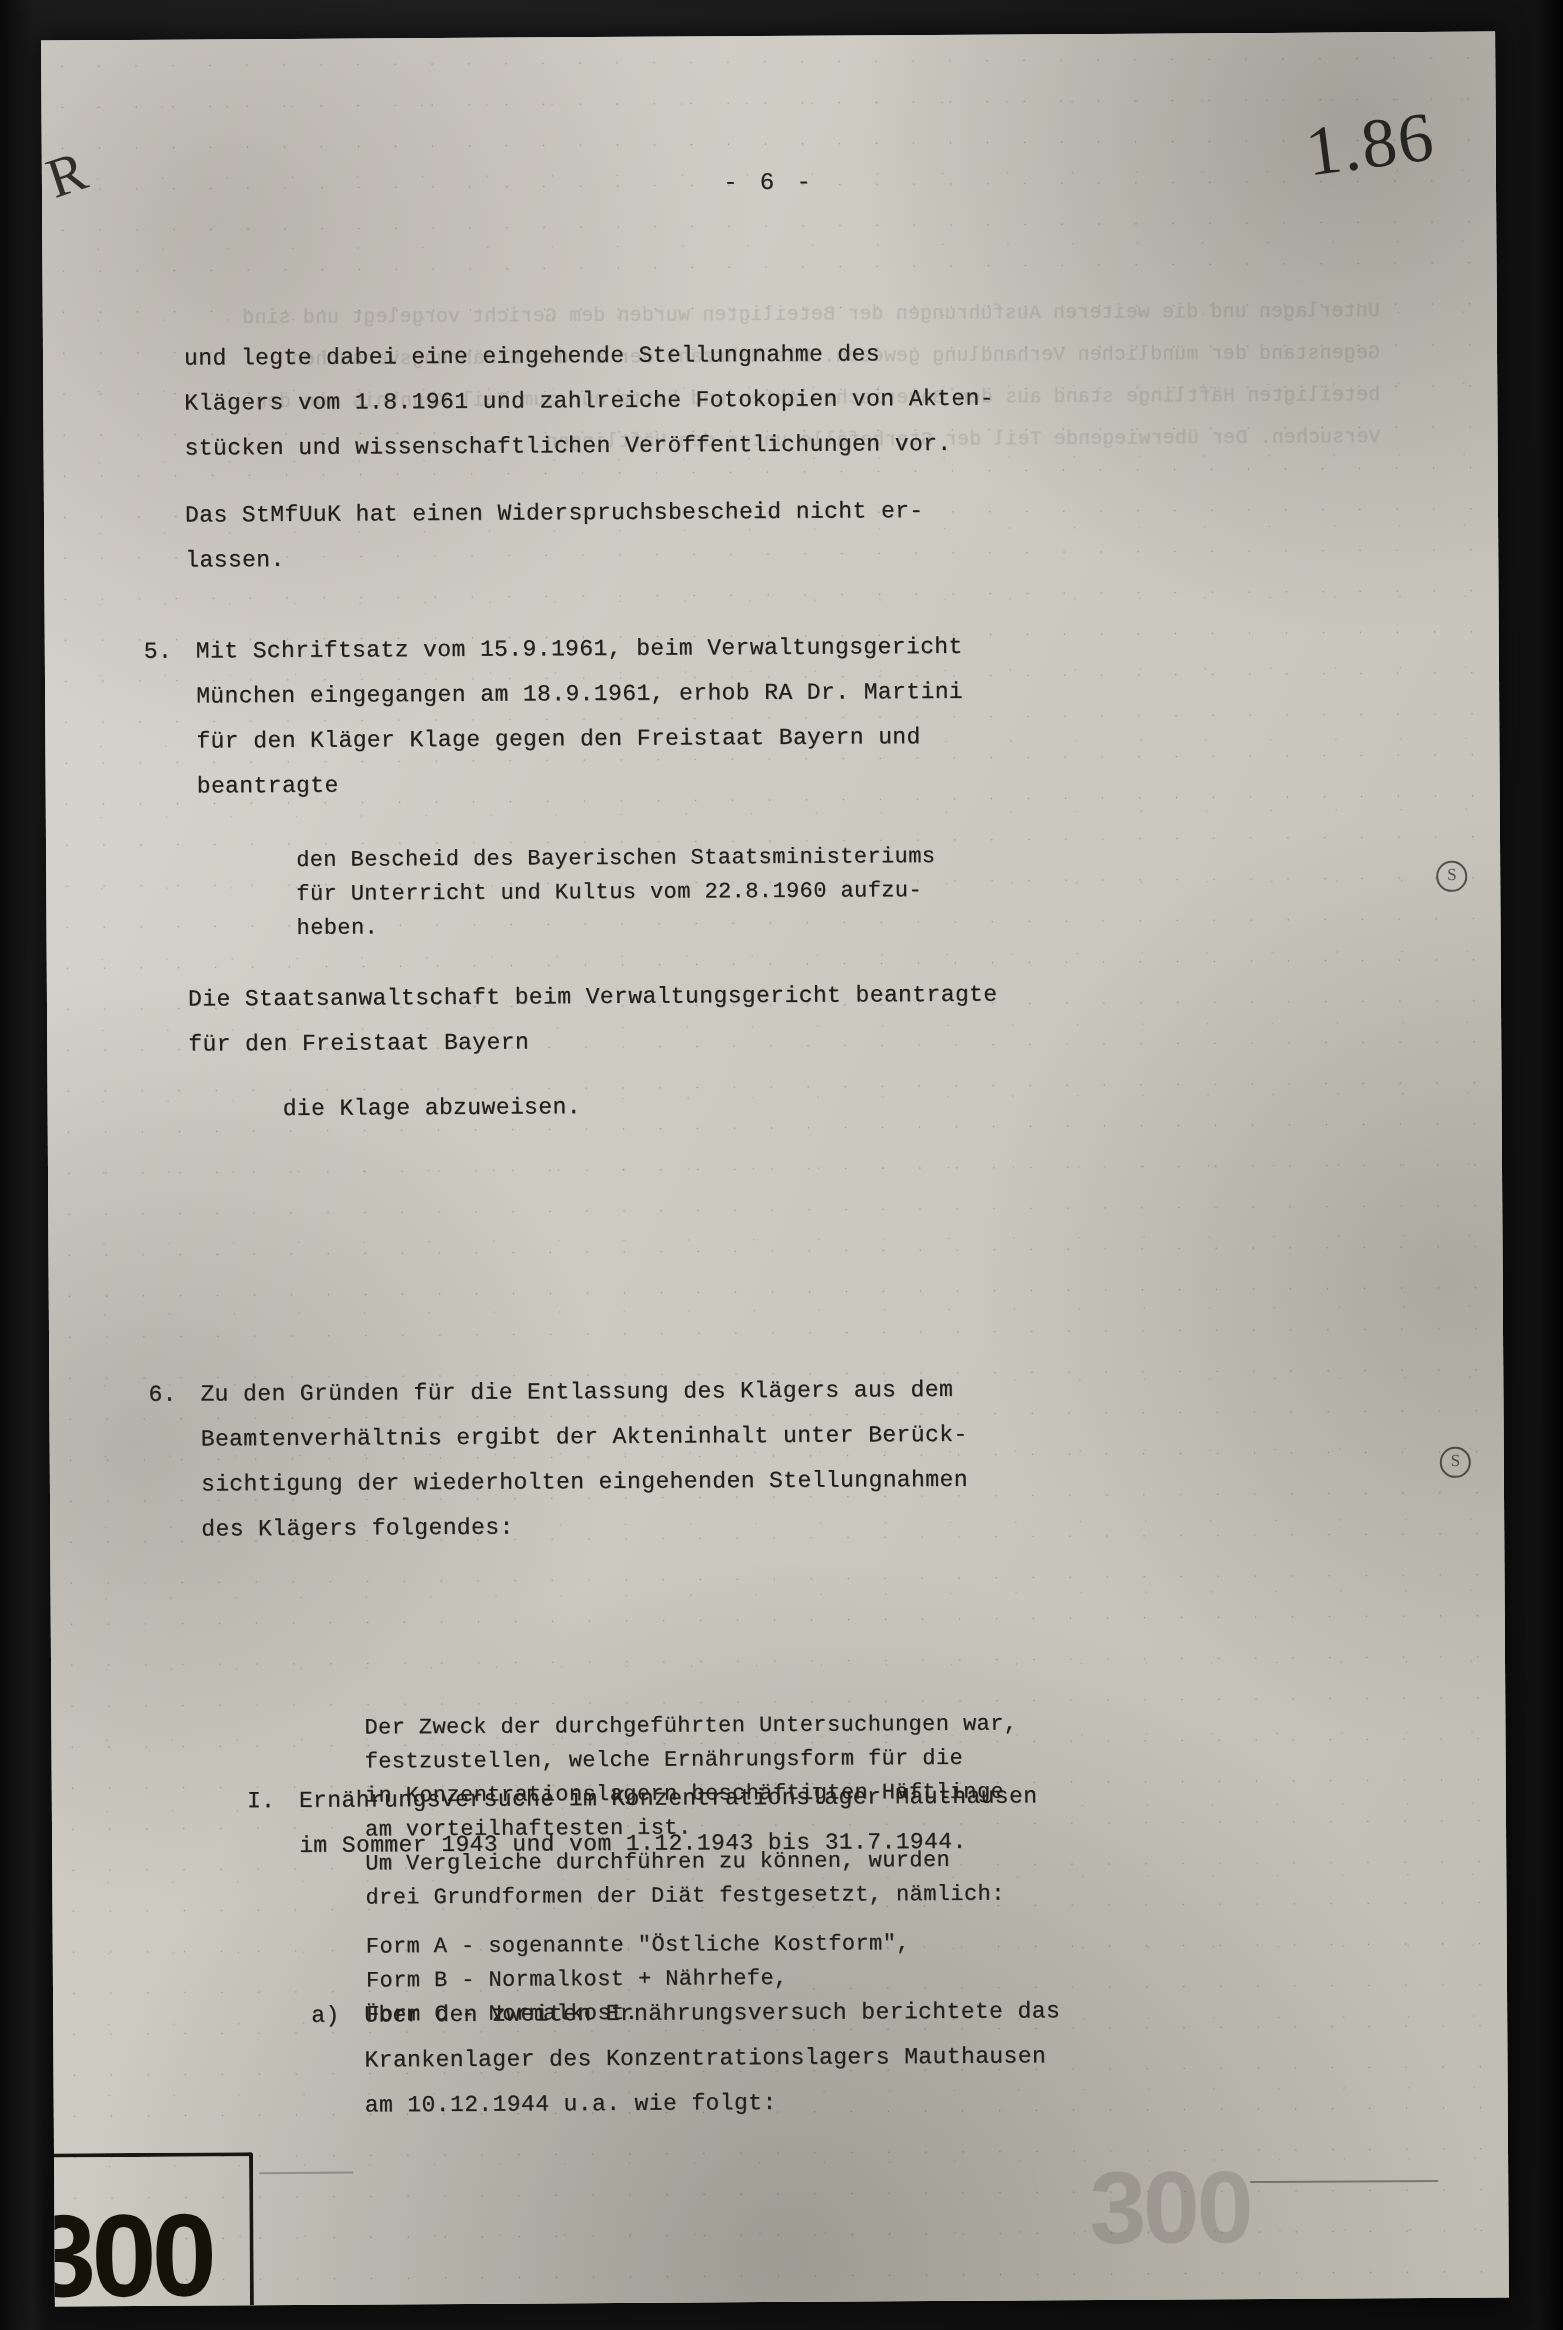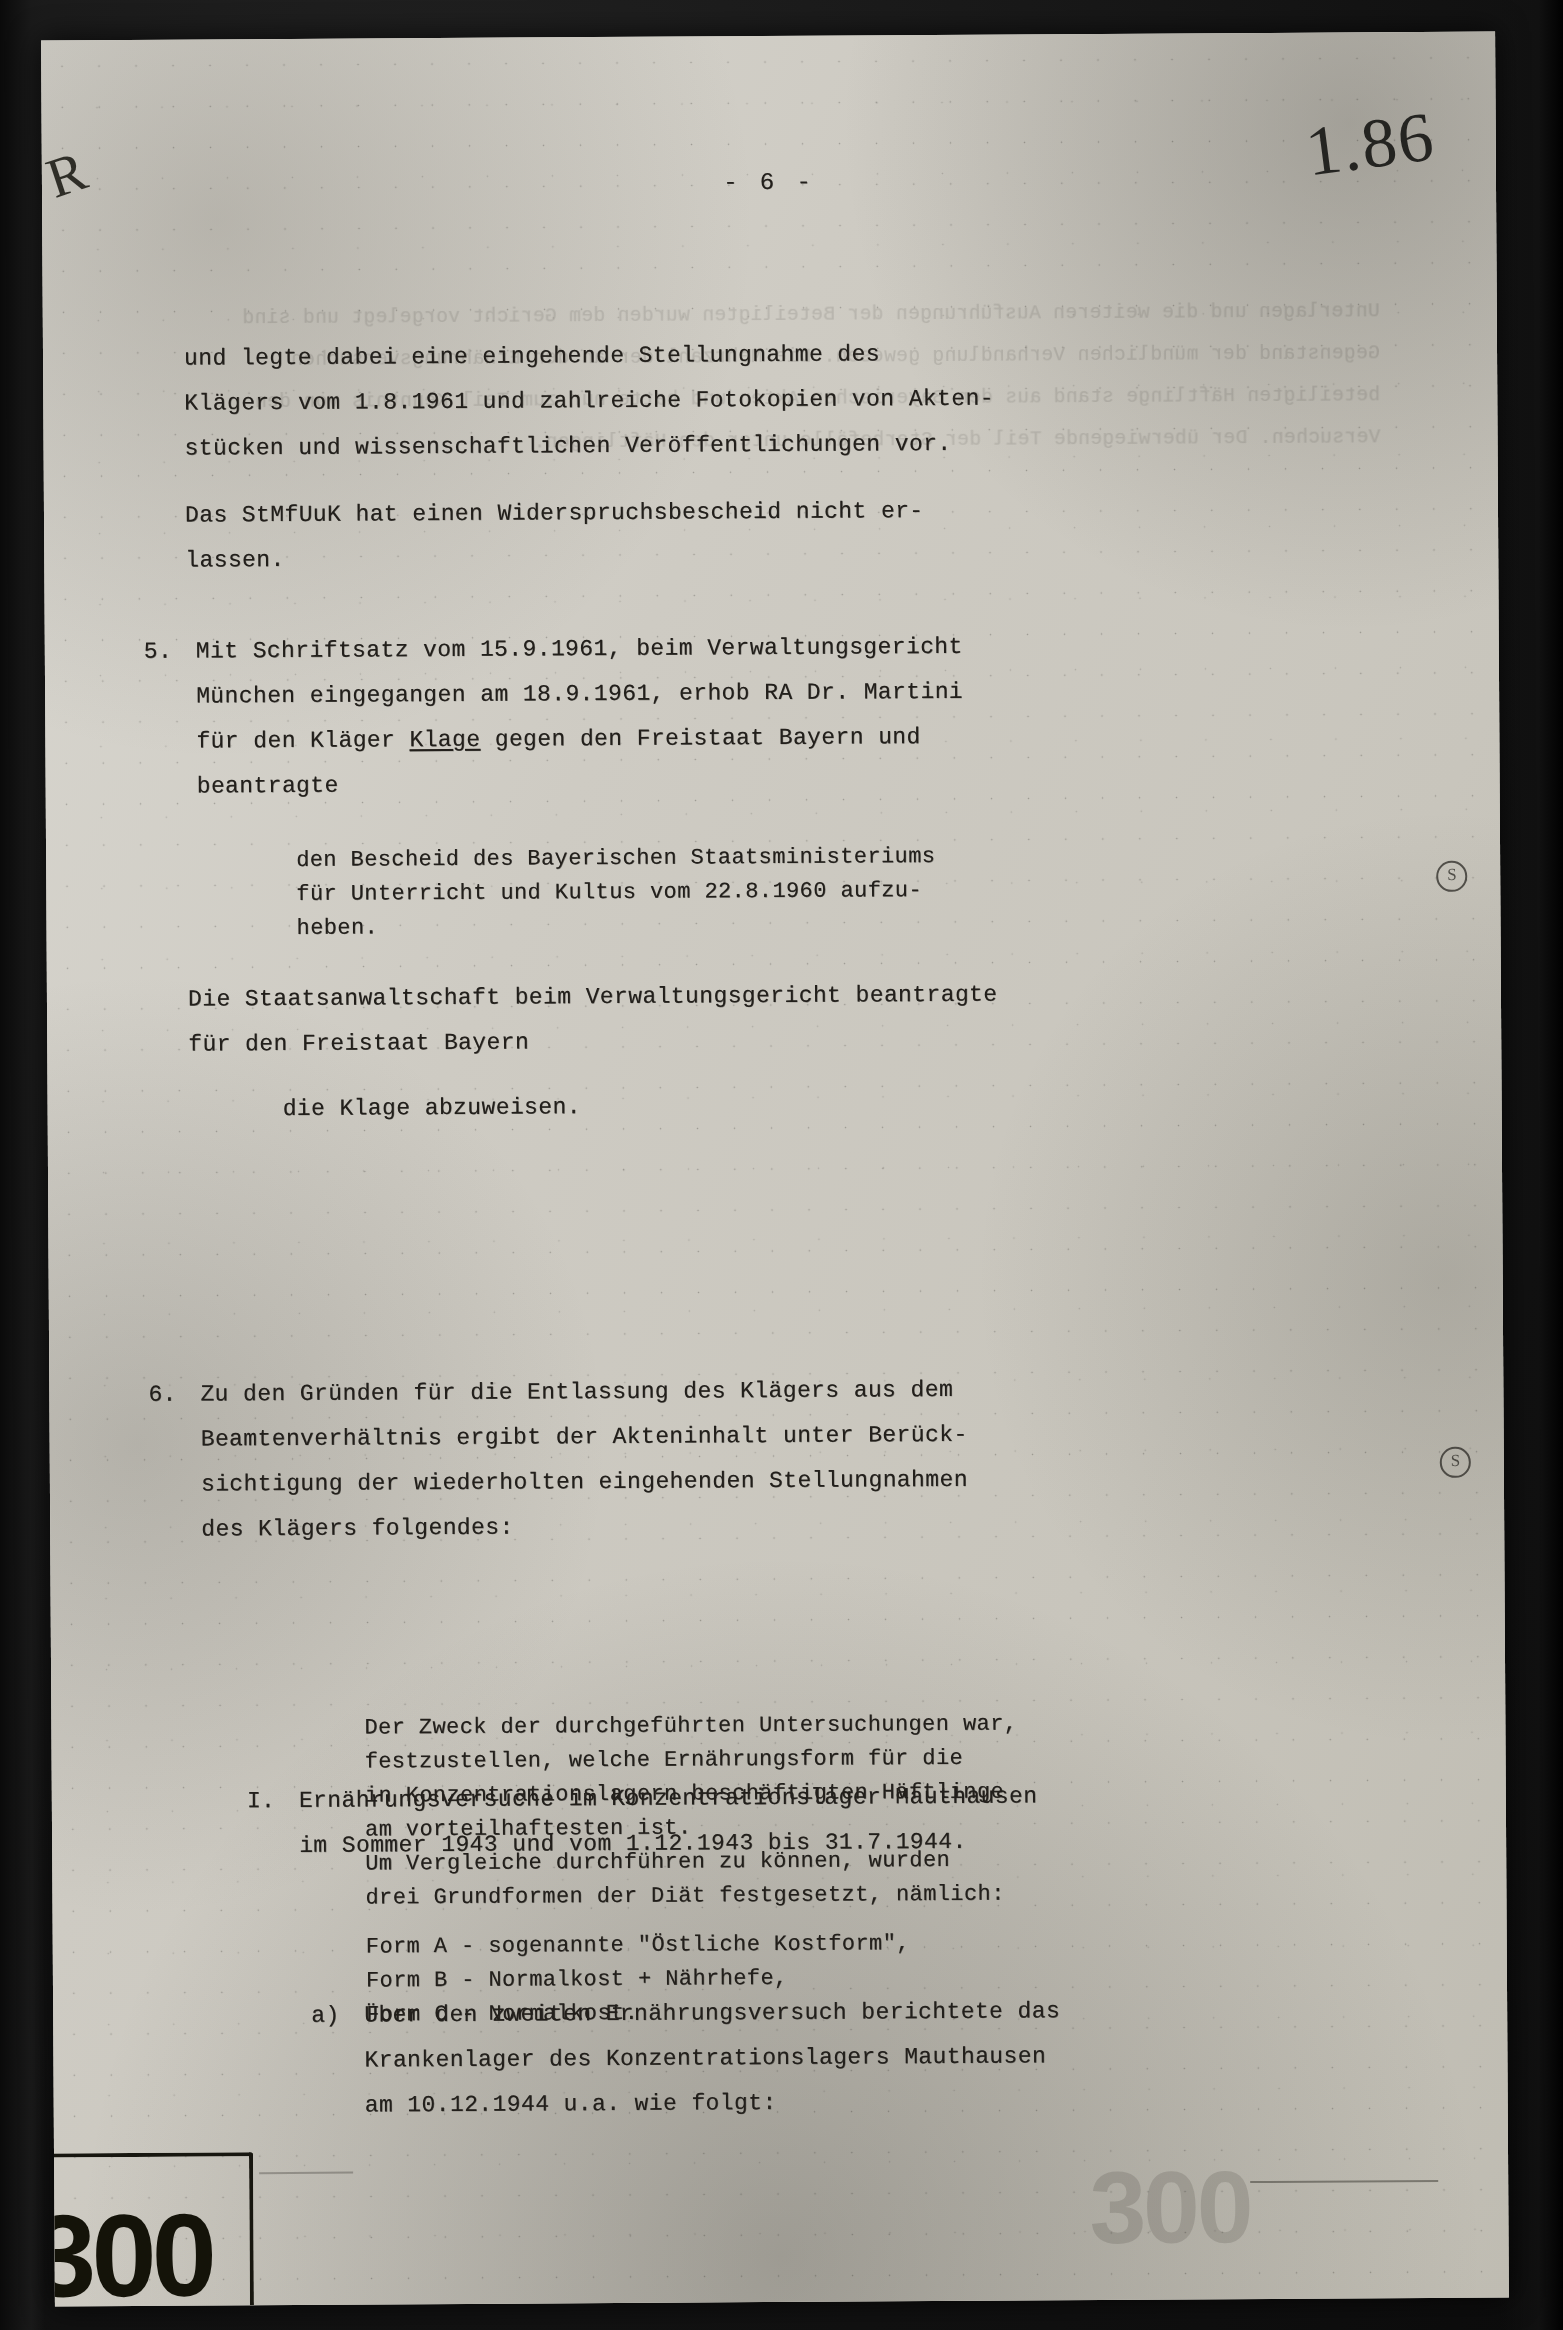"Klage" .u { text-decoration: underline -> none }
